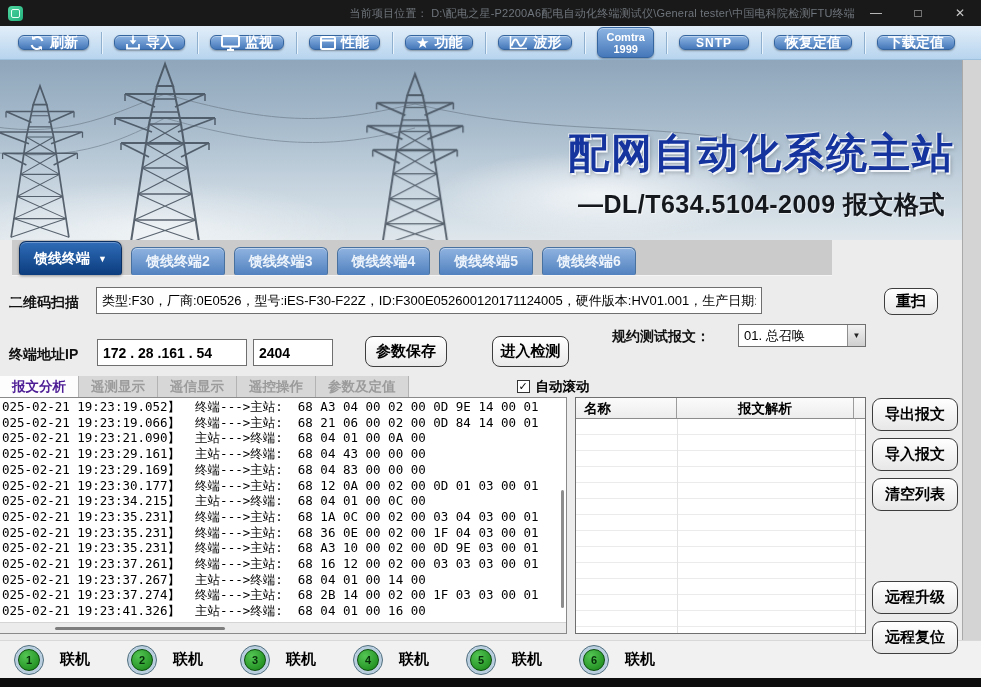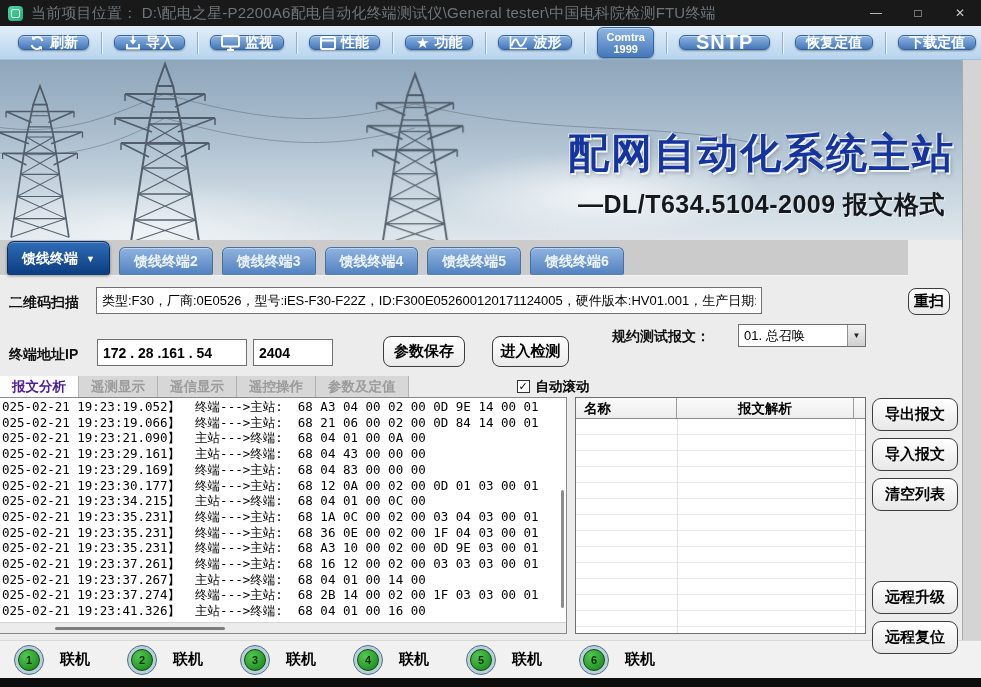"当前项目位置：" .titlebar-text { font-size: 15px -> 11px; text-align: none -> right }
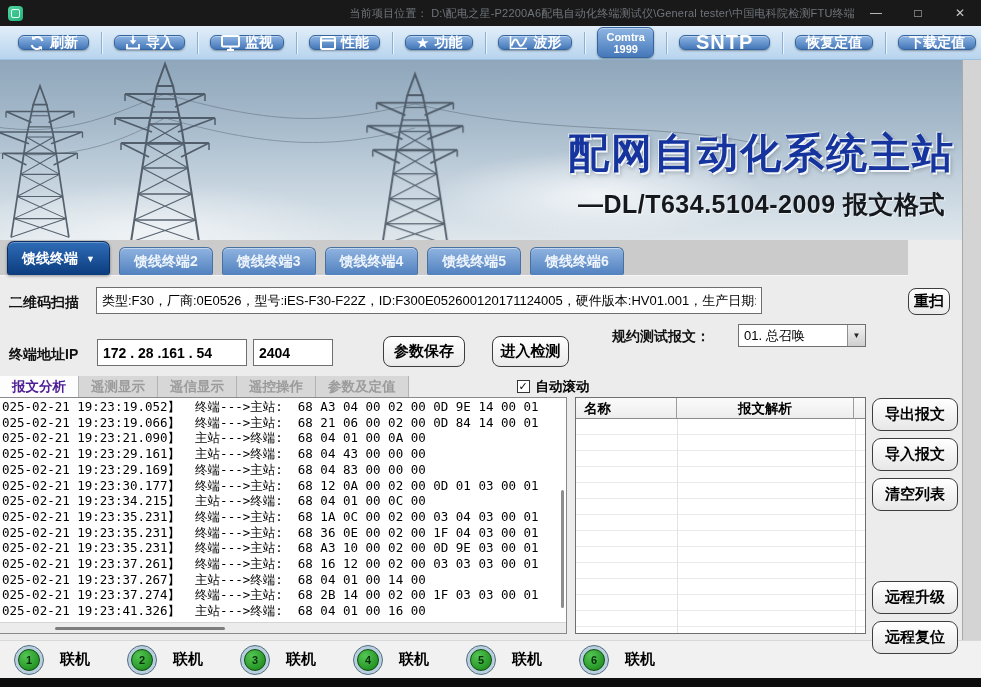"SNTP" .tb-btn.tb-wide { font-size: 20px -> 12px }
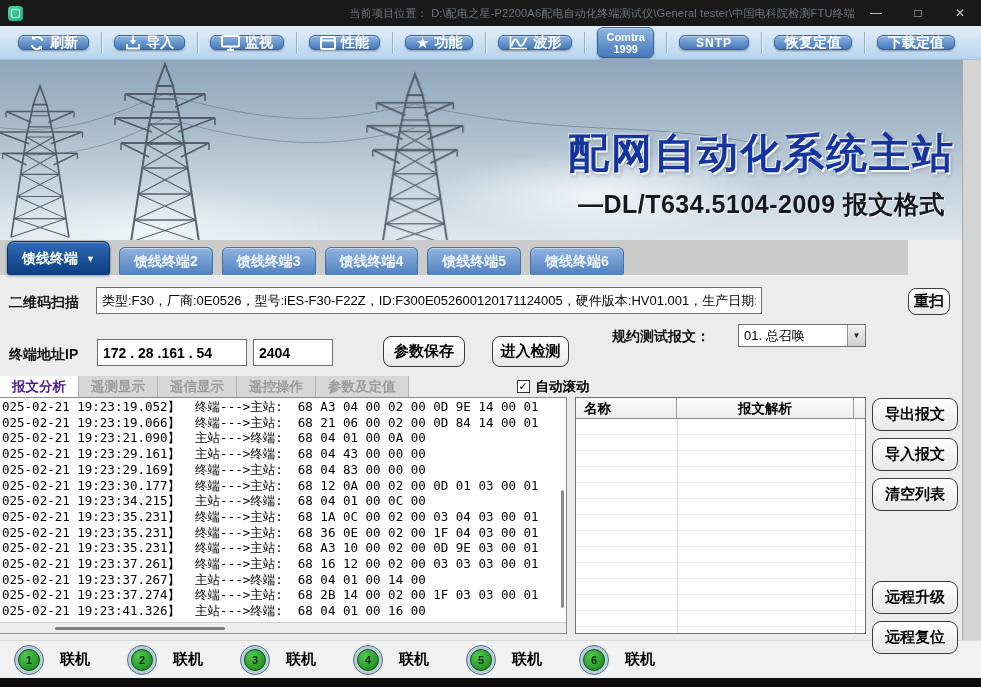"馈线终端 ▼" .tabstrip { left: 0 -> 12px; width: 908px -> 820px }
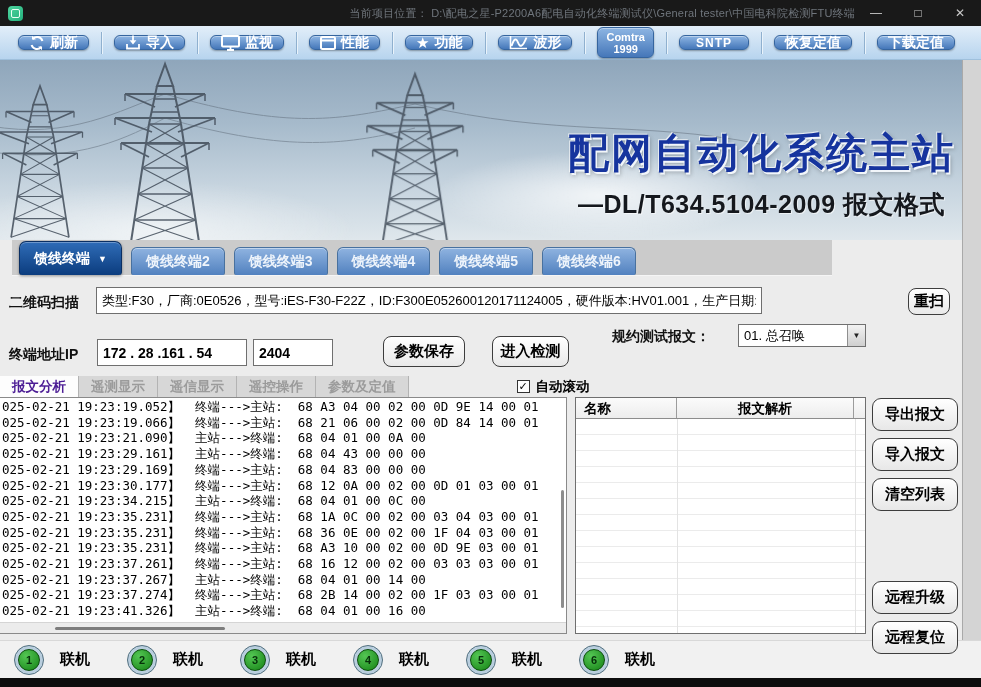"重扫" div.round-btn { left: 908px -> 884px; width: 42px -> 54px }
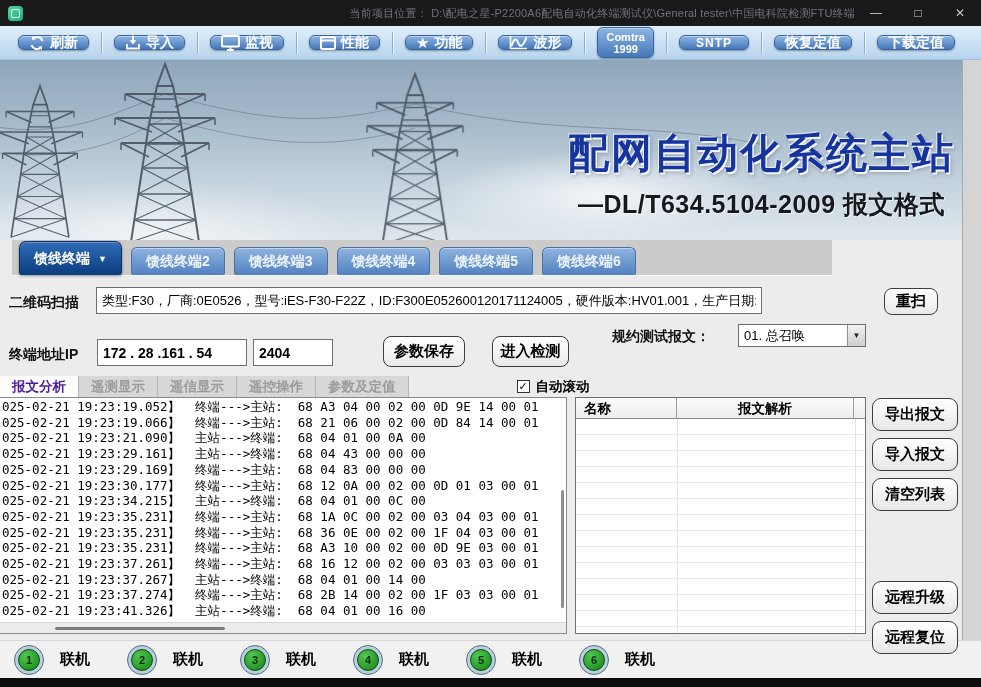"参数保存" div.round-btn { left: 383px -> 365px }
